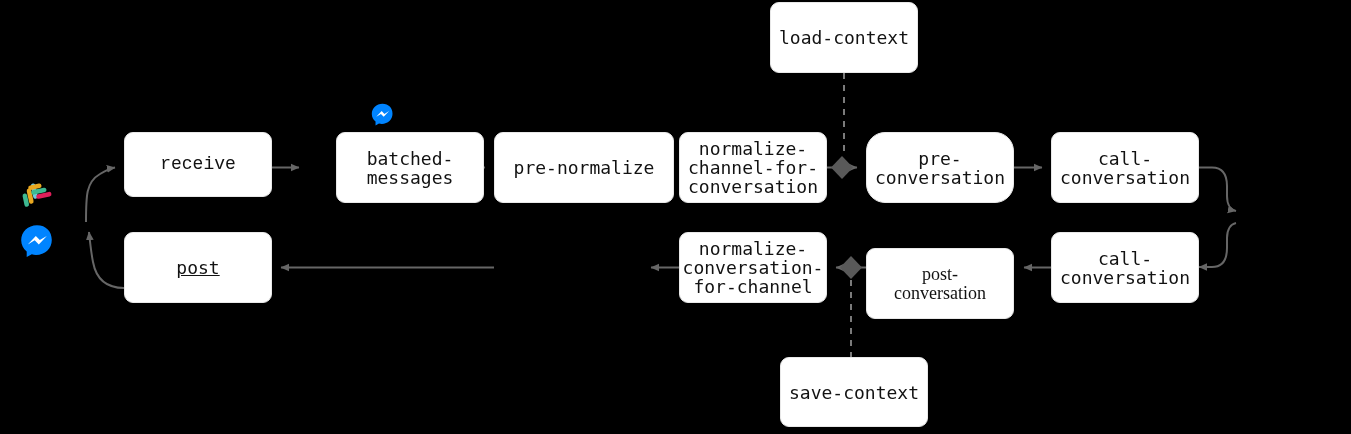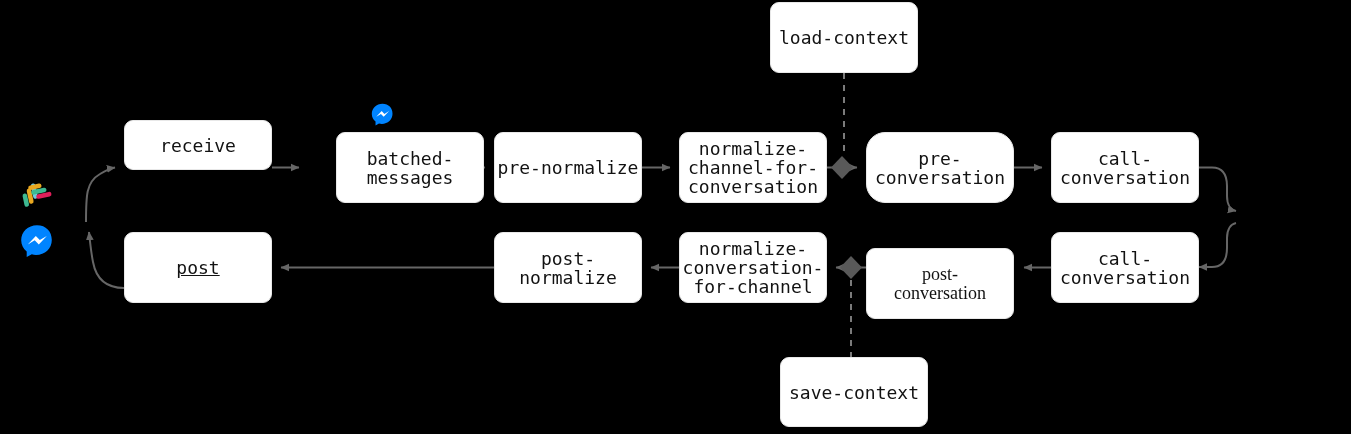"receive" div.node { font-family: none -> Liberation Mono, monospace; height: 50px -> 65px; top: 120px -> 132px }
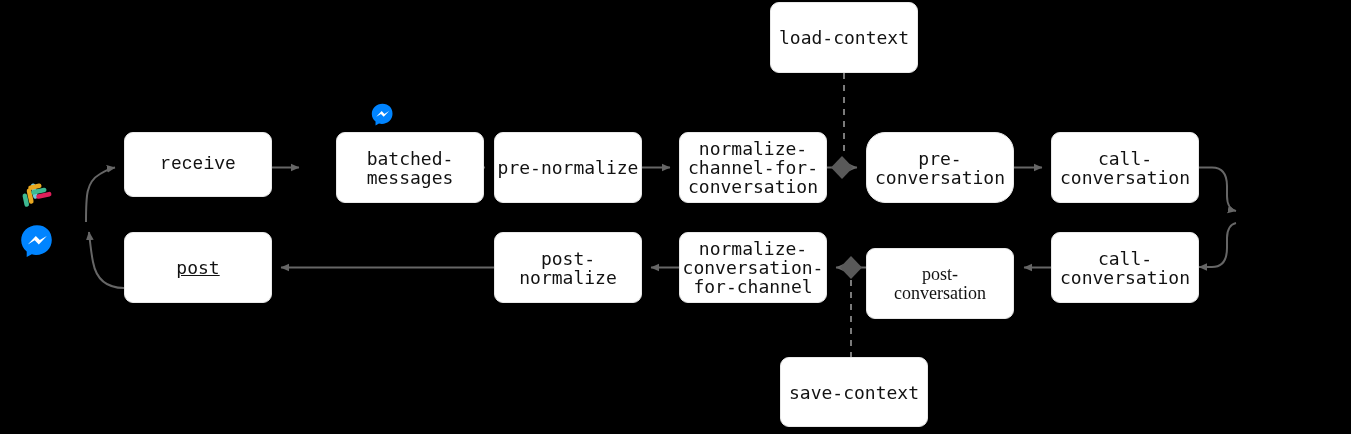"pre-normalize" div.node { width: 148px -> 180px }
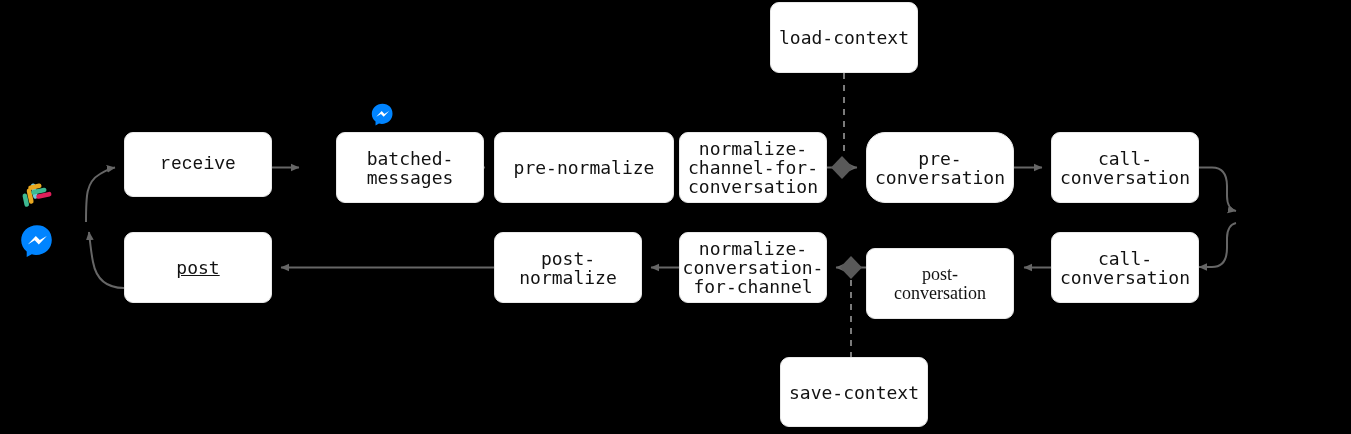"post-normalize" div.node { html: <div>post-normalize</div> -> none }
